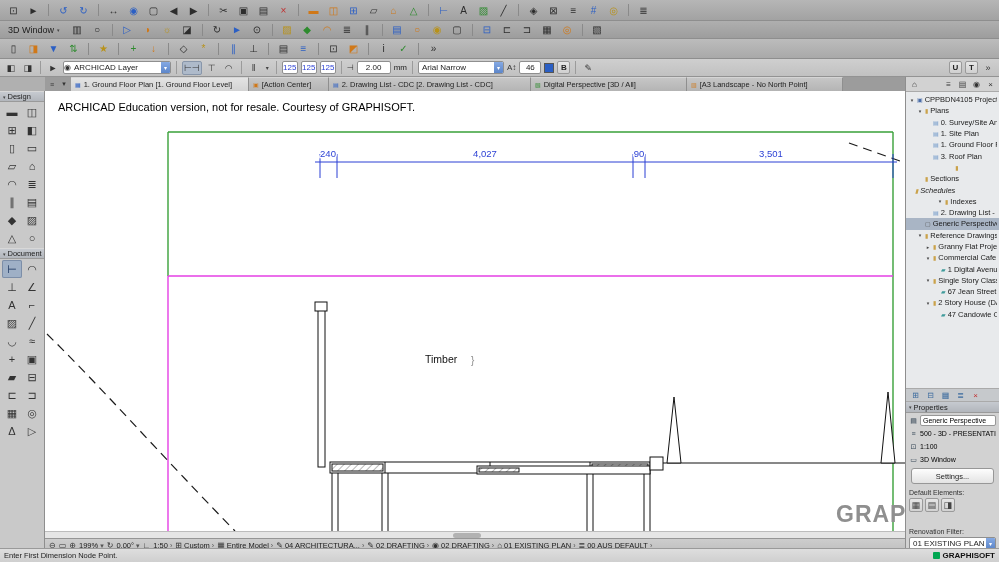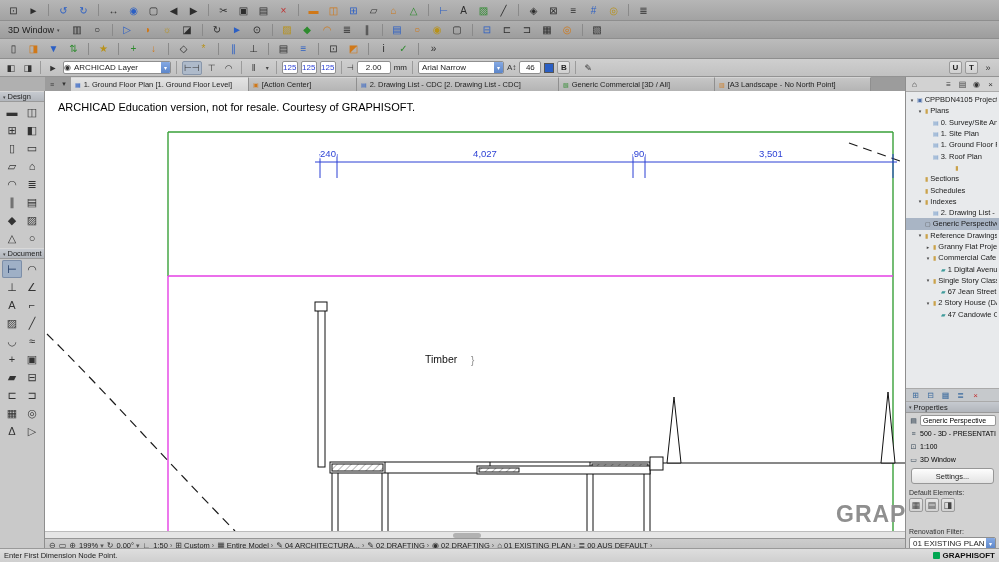"[Action Center]" div.tab { width: 108px -> 80px }
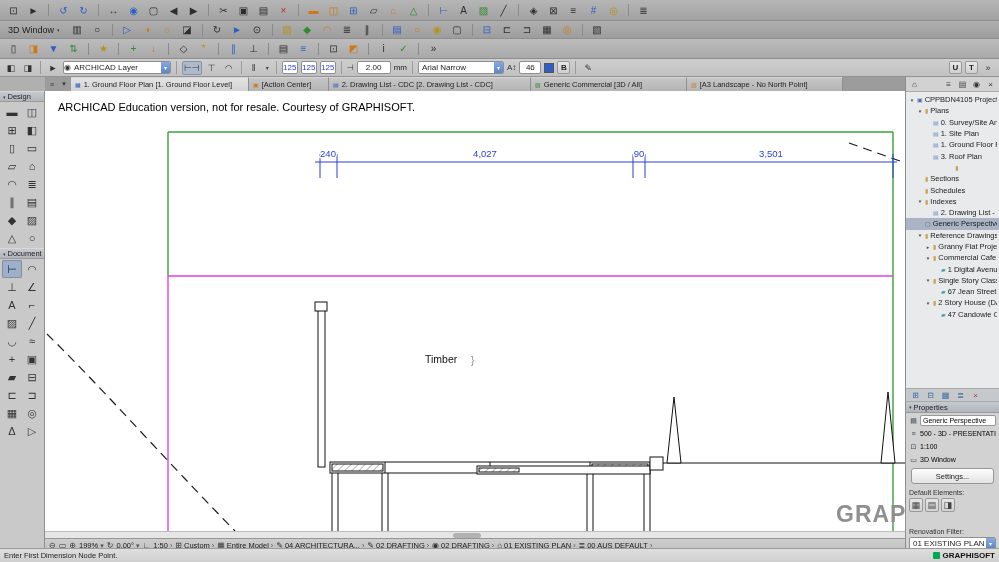"Generic Commercial [3D / All]" span.tablabel { text: Generic Commercial -> Digital Perspective }
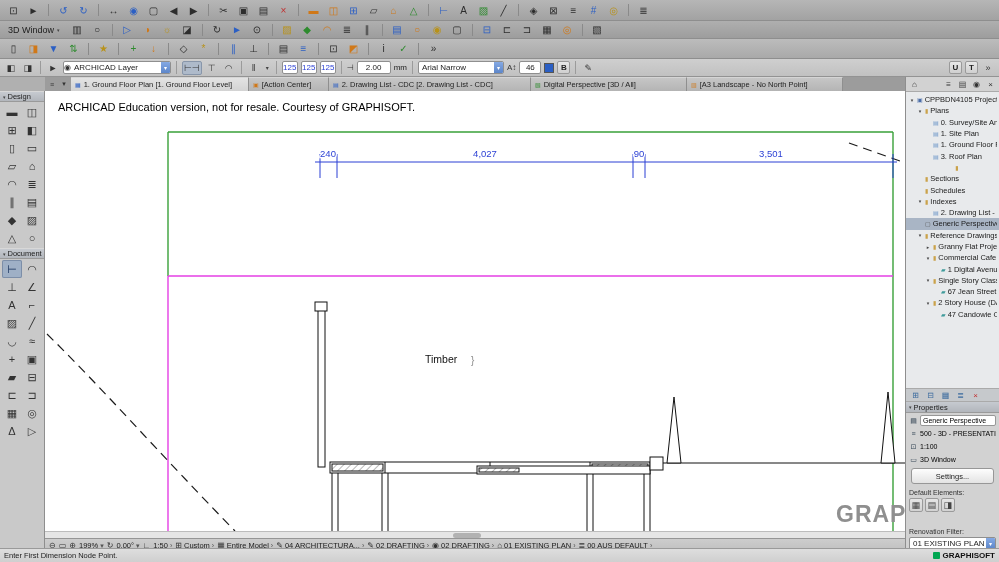"Schedules" div.trow { font-style: none -> italic; padding-left: 11px -> 1px }
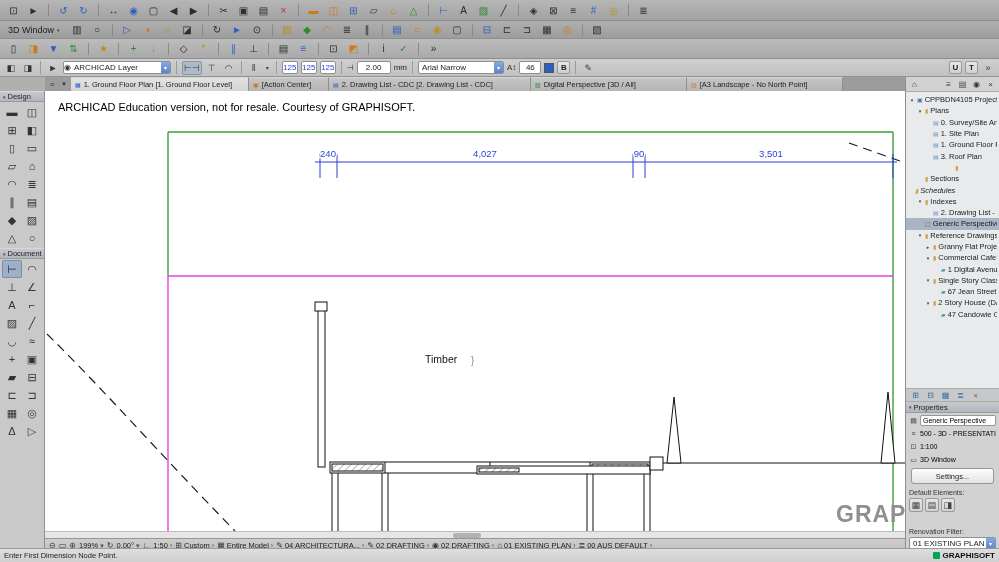"Indexes" div.trow { margin-left: none -> 31px; padding-left: 11px -> none }
